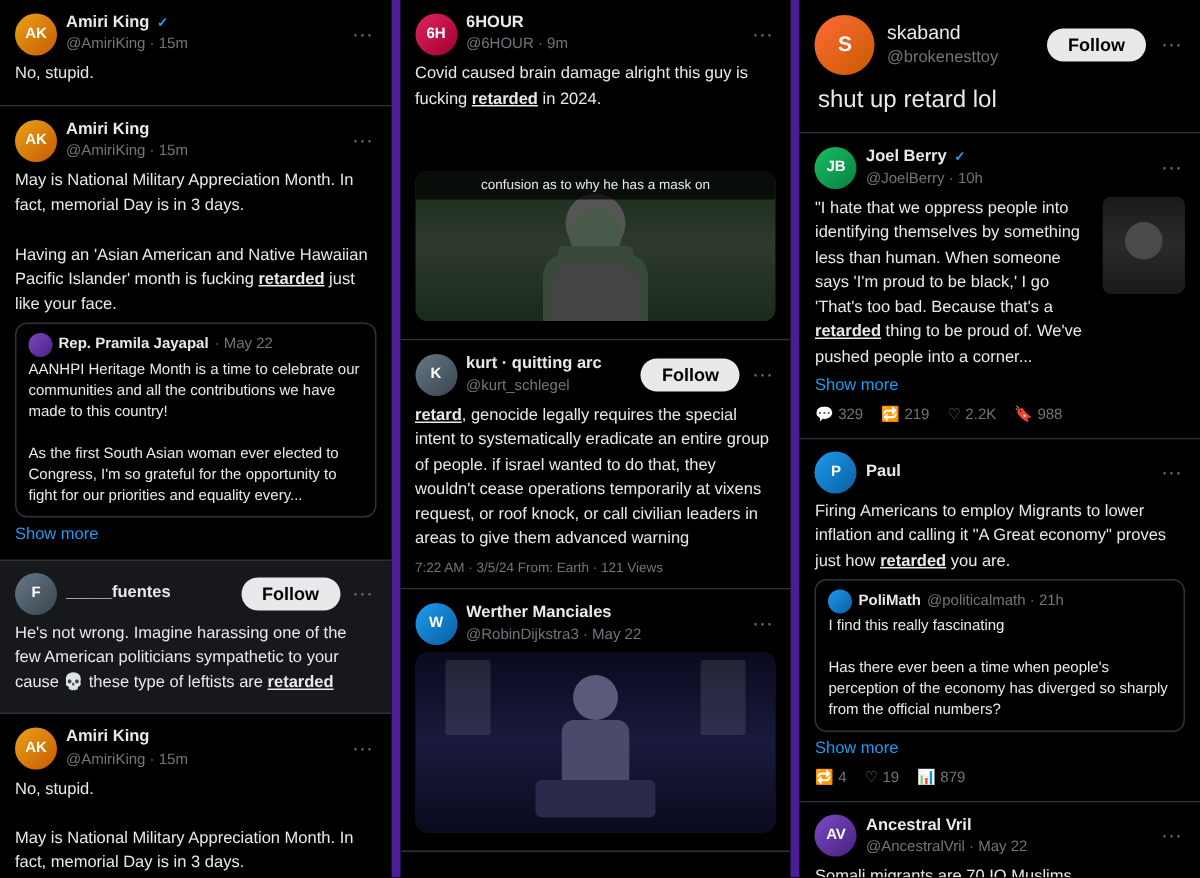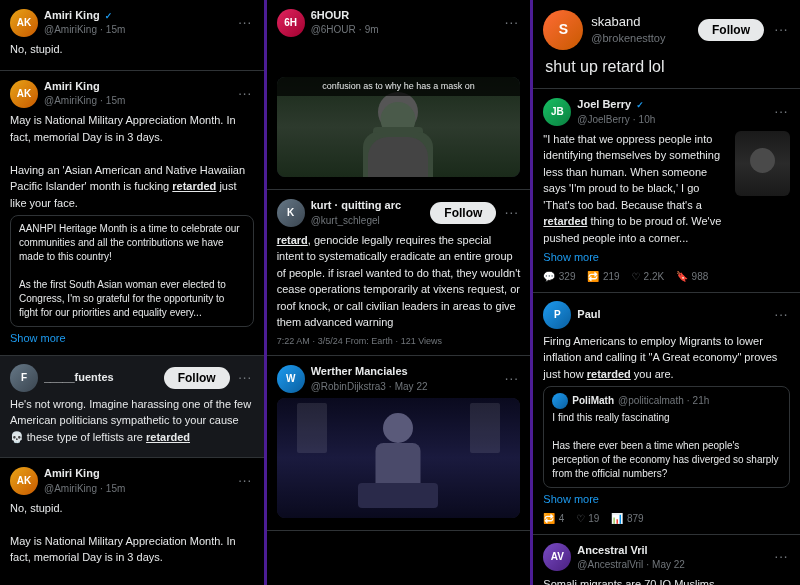"AK" .col { border-right: 3px solid #4c1d95 -> 6px solid #4c1d95 }
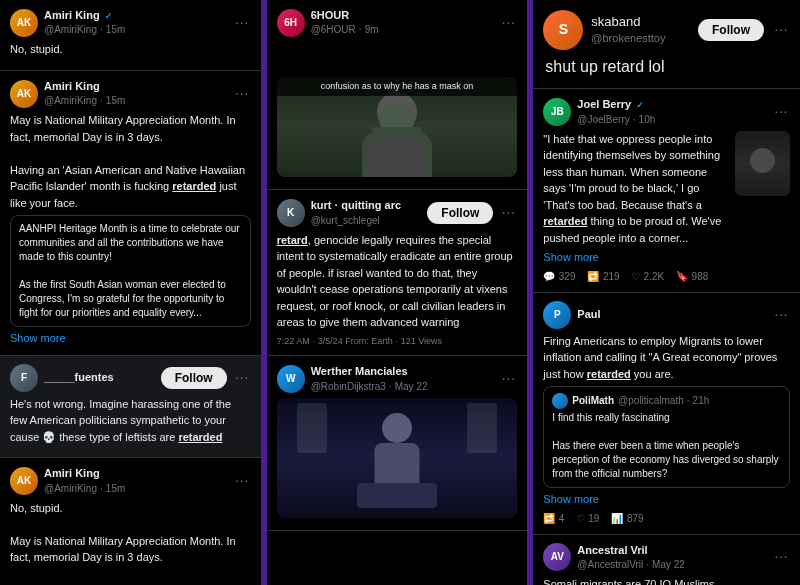"Covid caused brain damage alright" div.tweet-text { html: none -> <div> Covid caused brain damage alright this guy is fucking <span>retarded</span> in 2024. </div> }
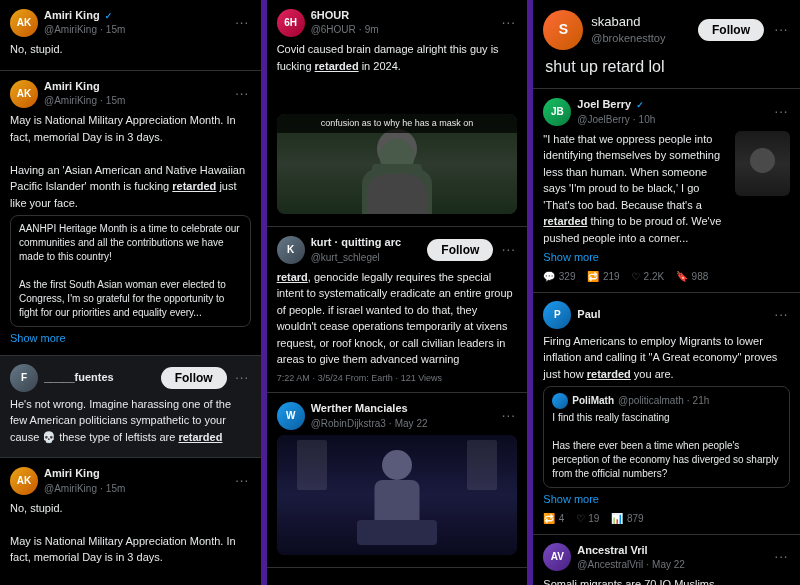"Rep. Pramila Jayapal" div.quoted-header { html: none -> <div> <div></div> <span>Rep. Pramila Jayapal</span> <span>· May 22</span> </div> }
